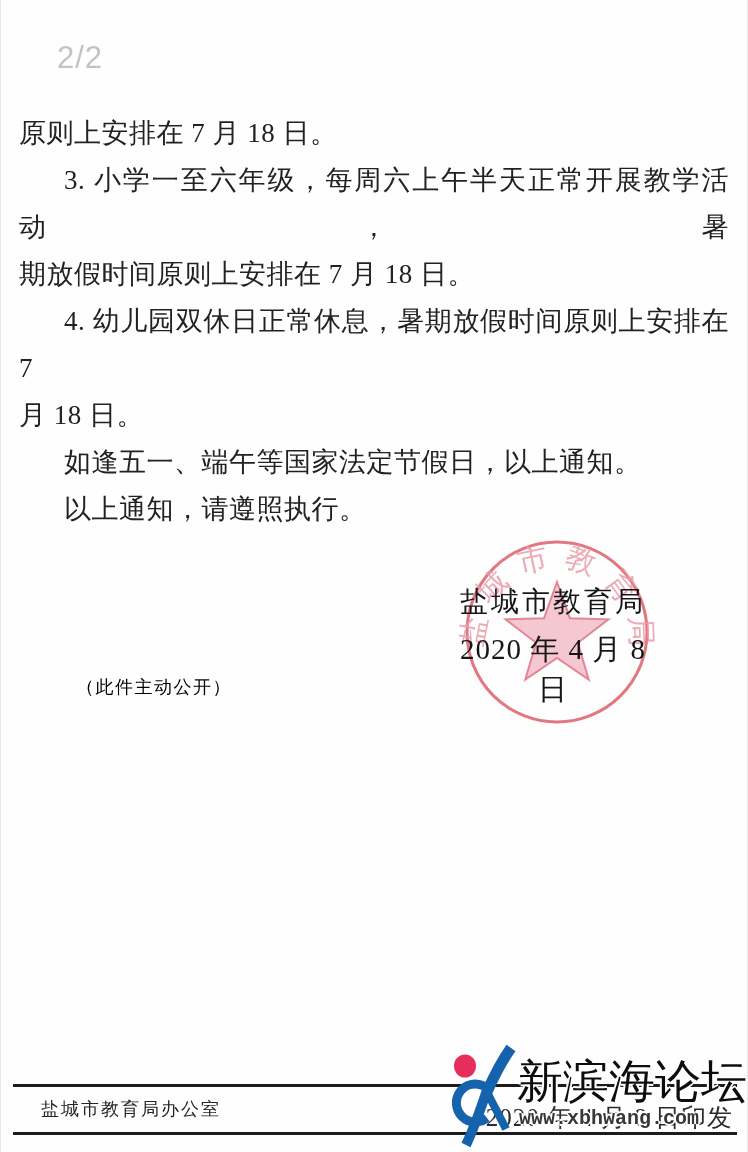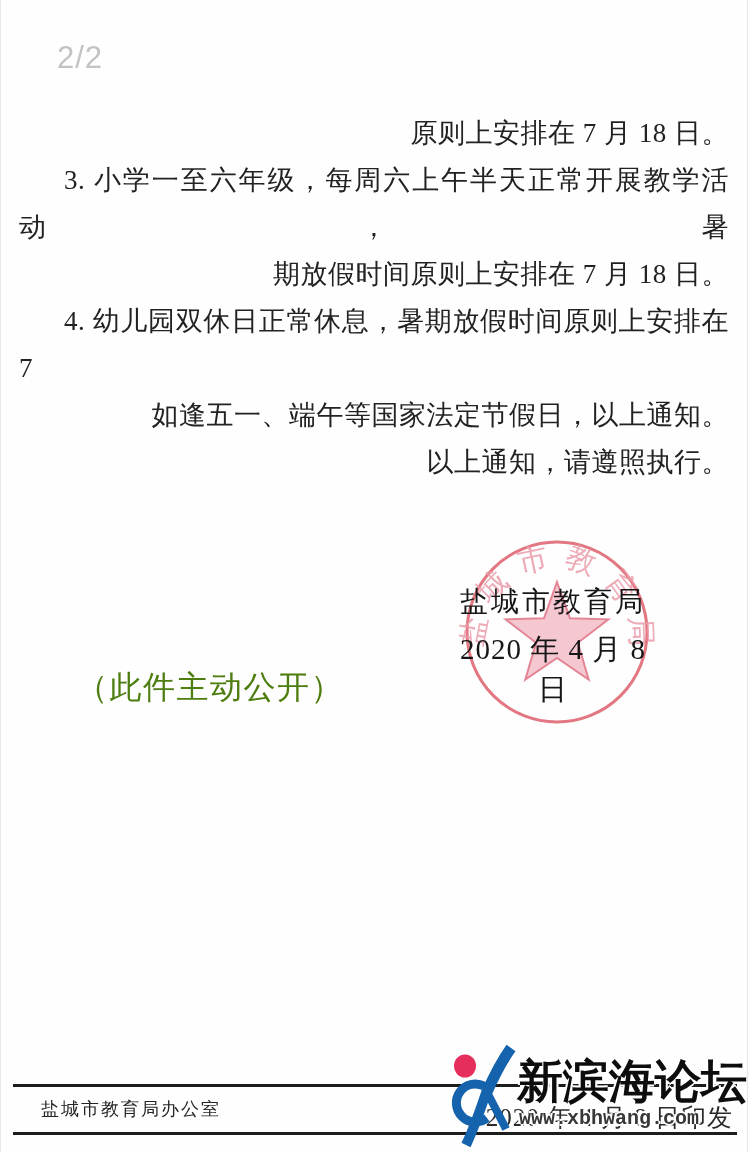"原则上安排在 7 月 18 日。" .line { text-align: right -> none }
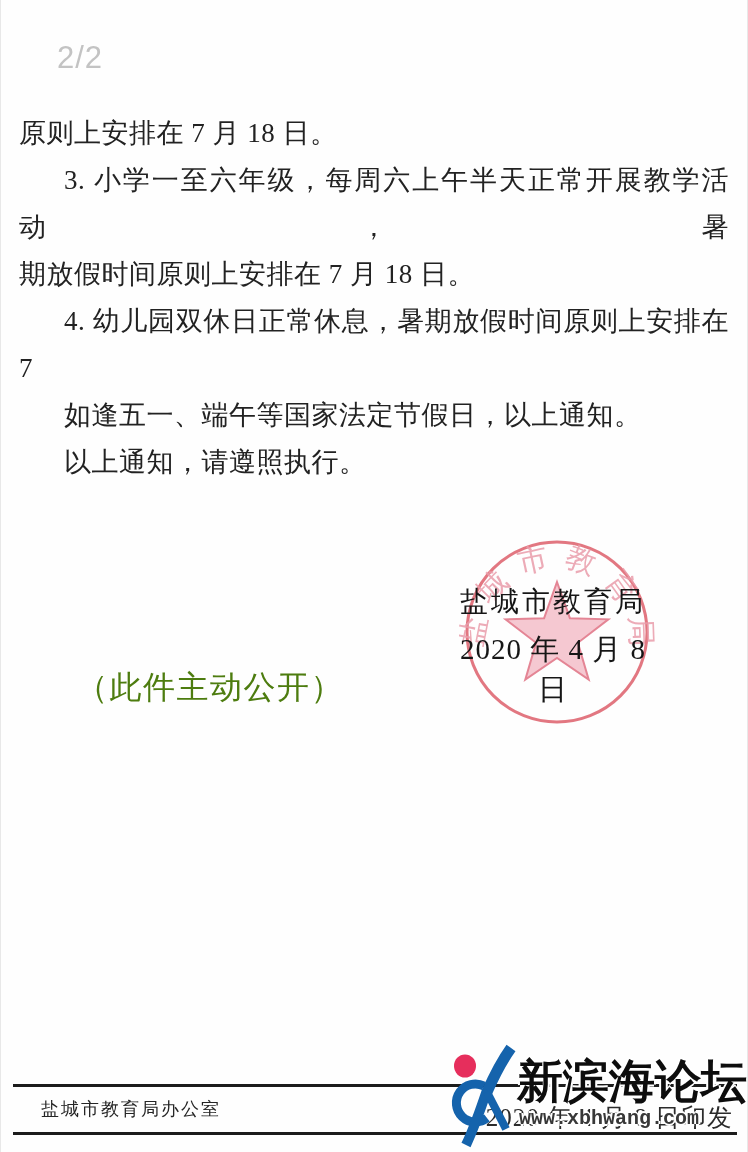"月 18 日。" div.line { html: none -> <div>月 18 日。</div> }
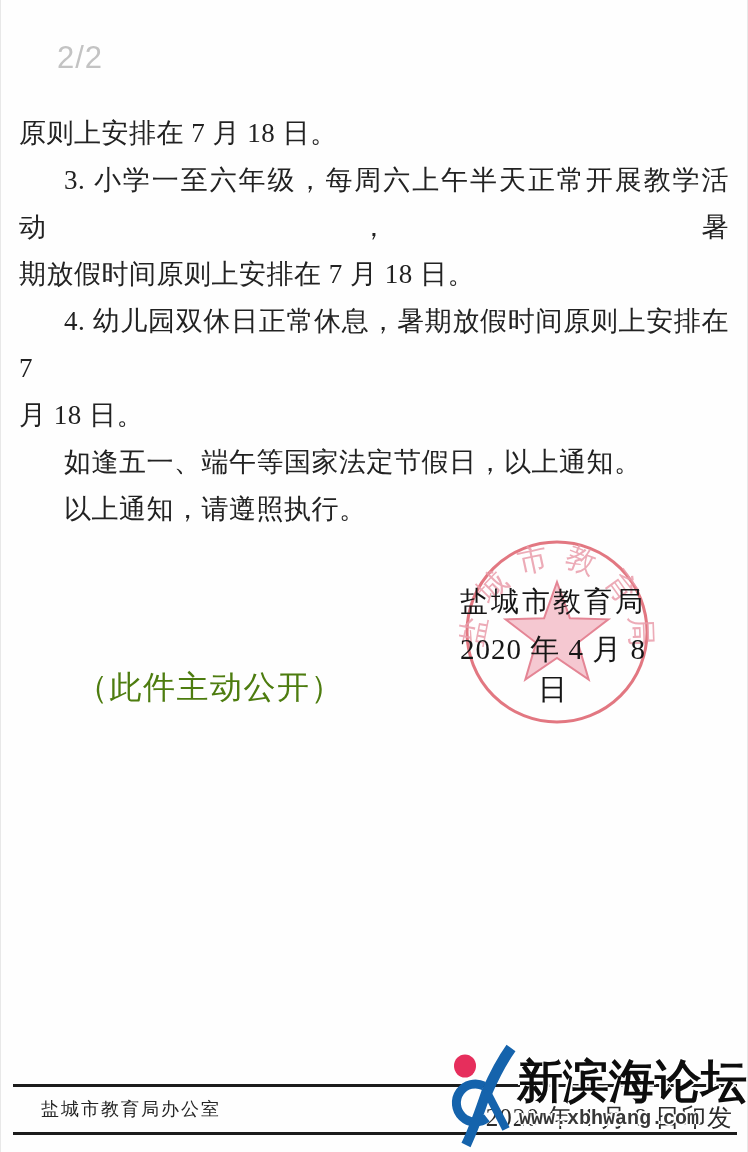"（此件主动公开）" .disclosure-note { color: #4d7c0f -> #000000; font-size: 32px -> 18px }
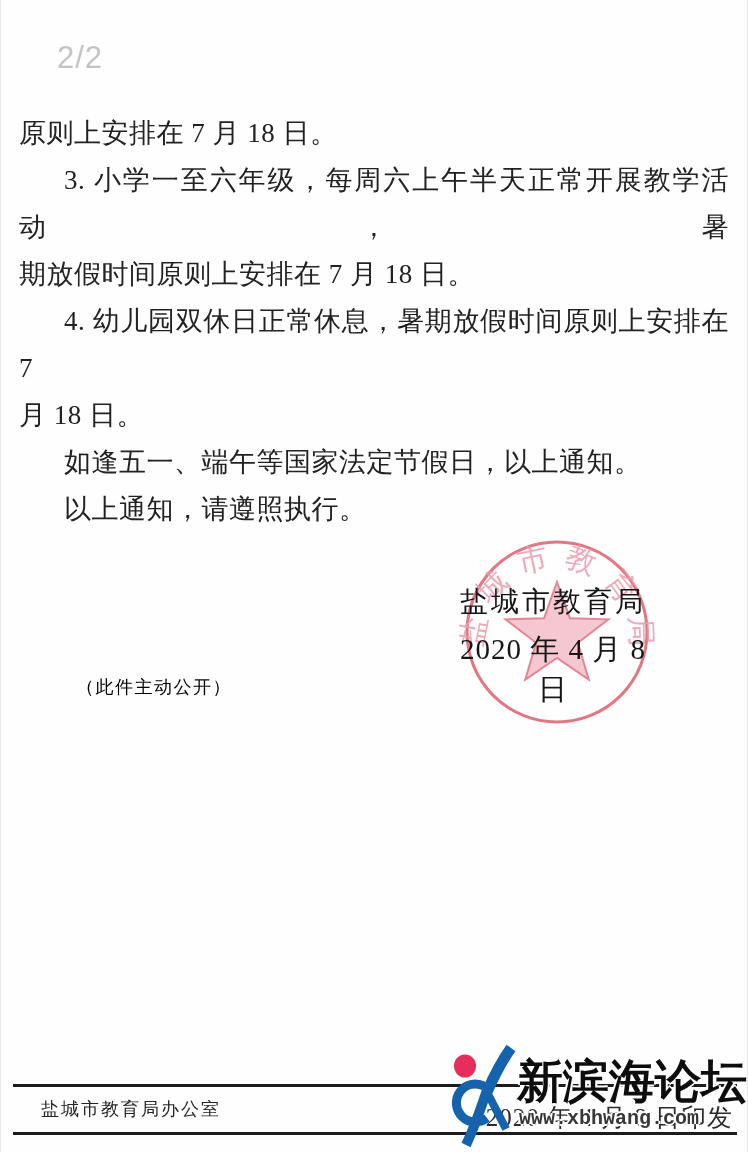"新滨海论坛" .watermark-name { font-weight: bold -> normal }
